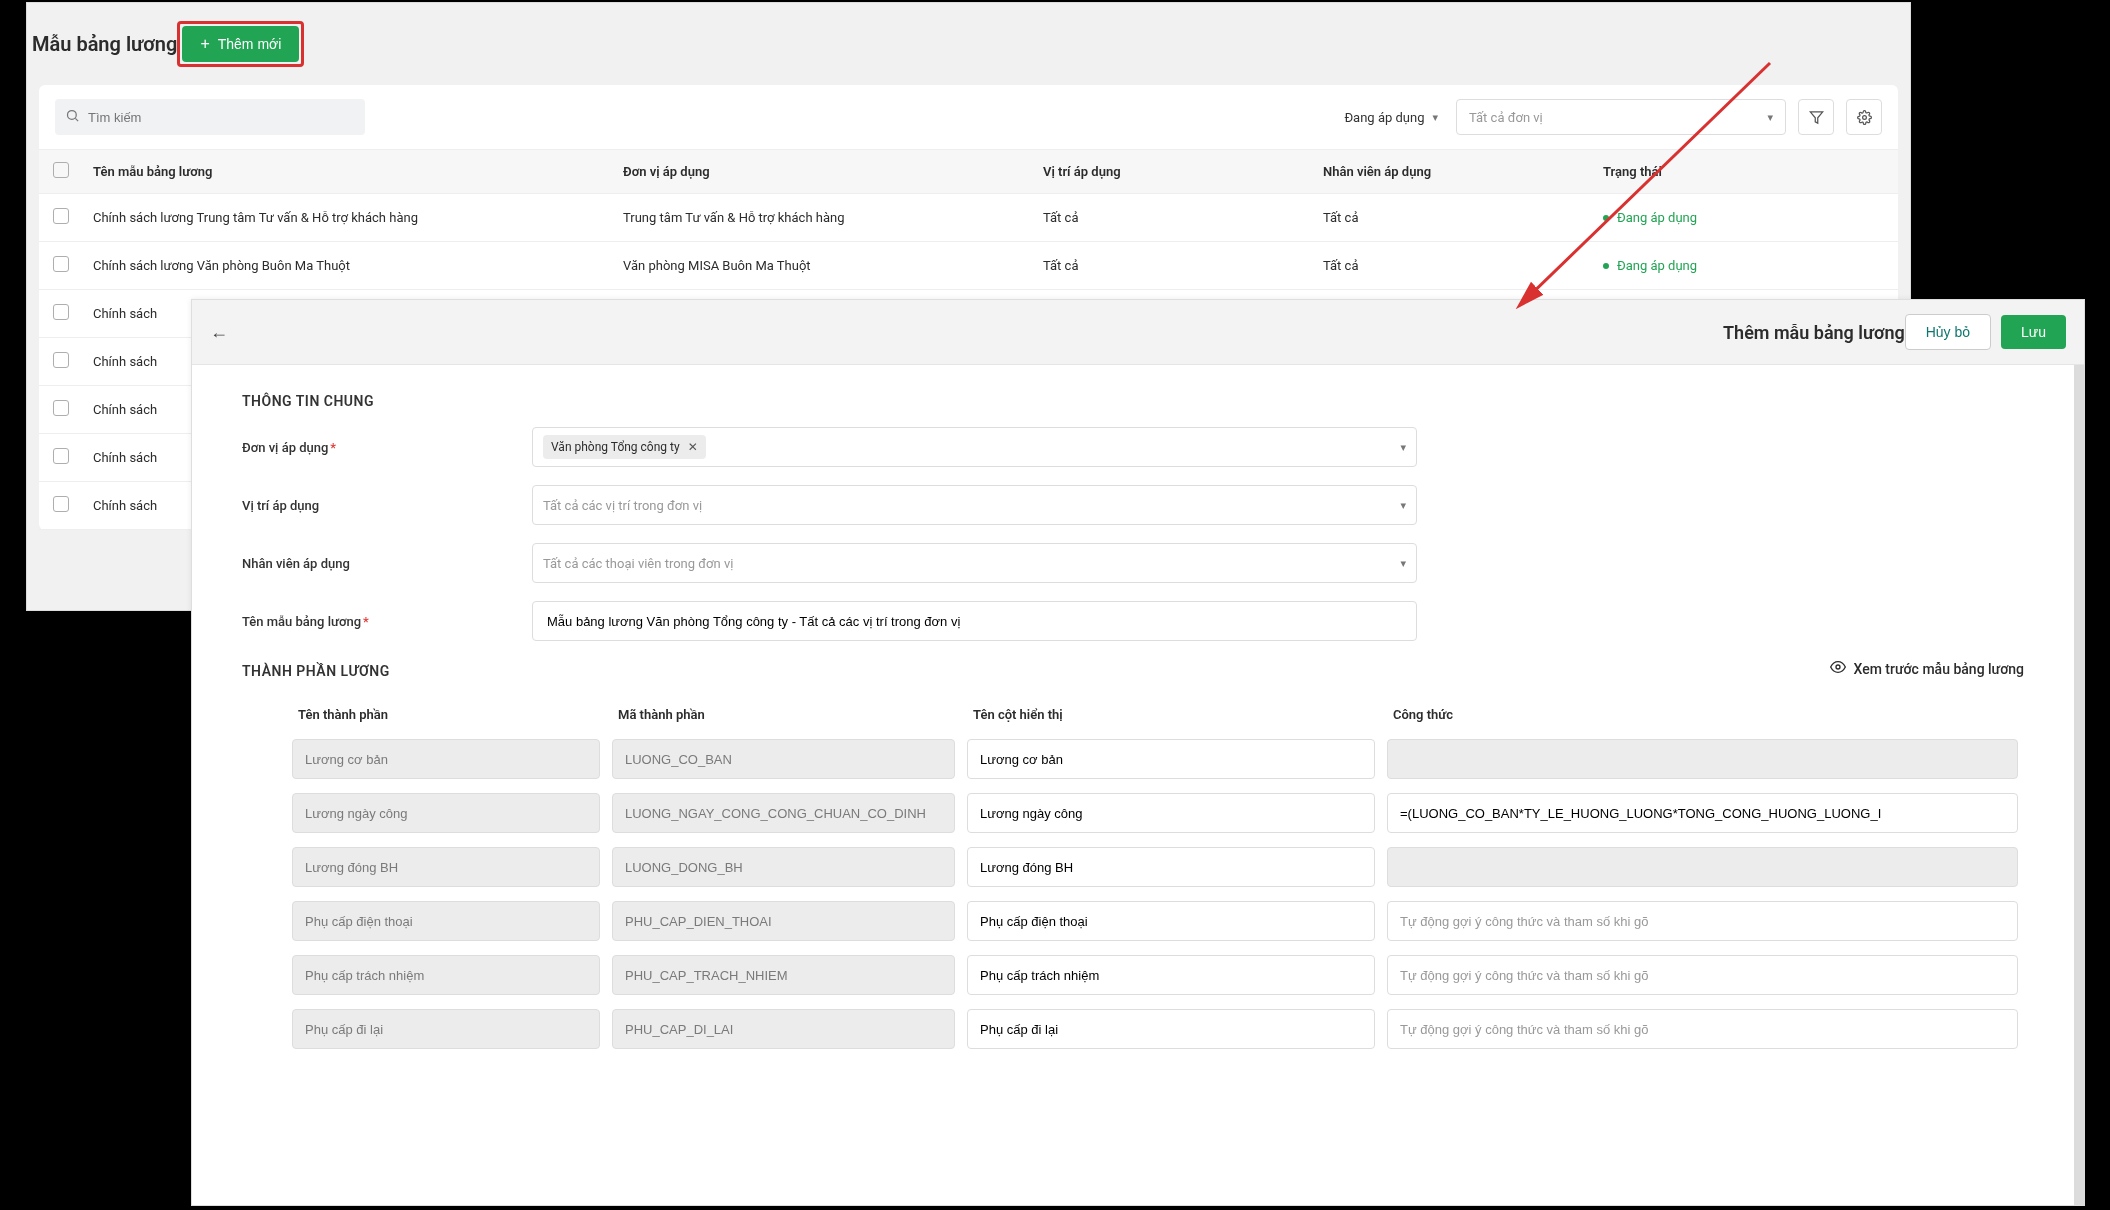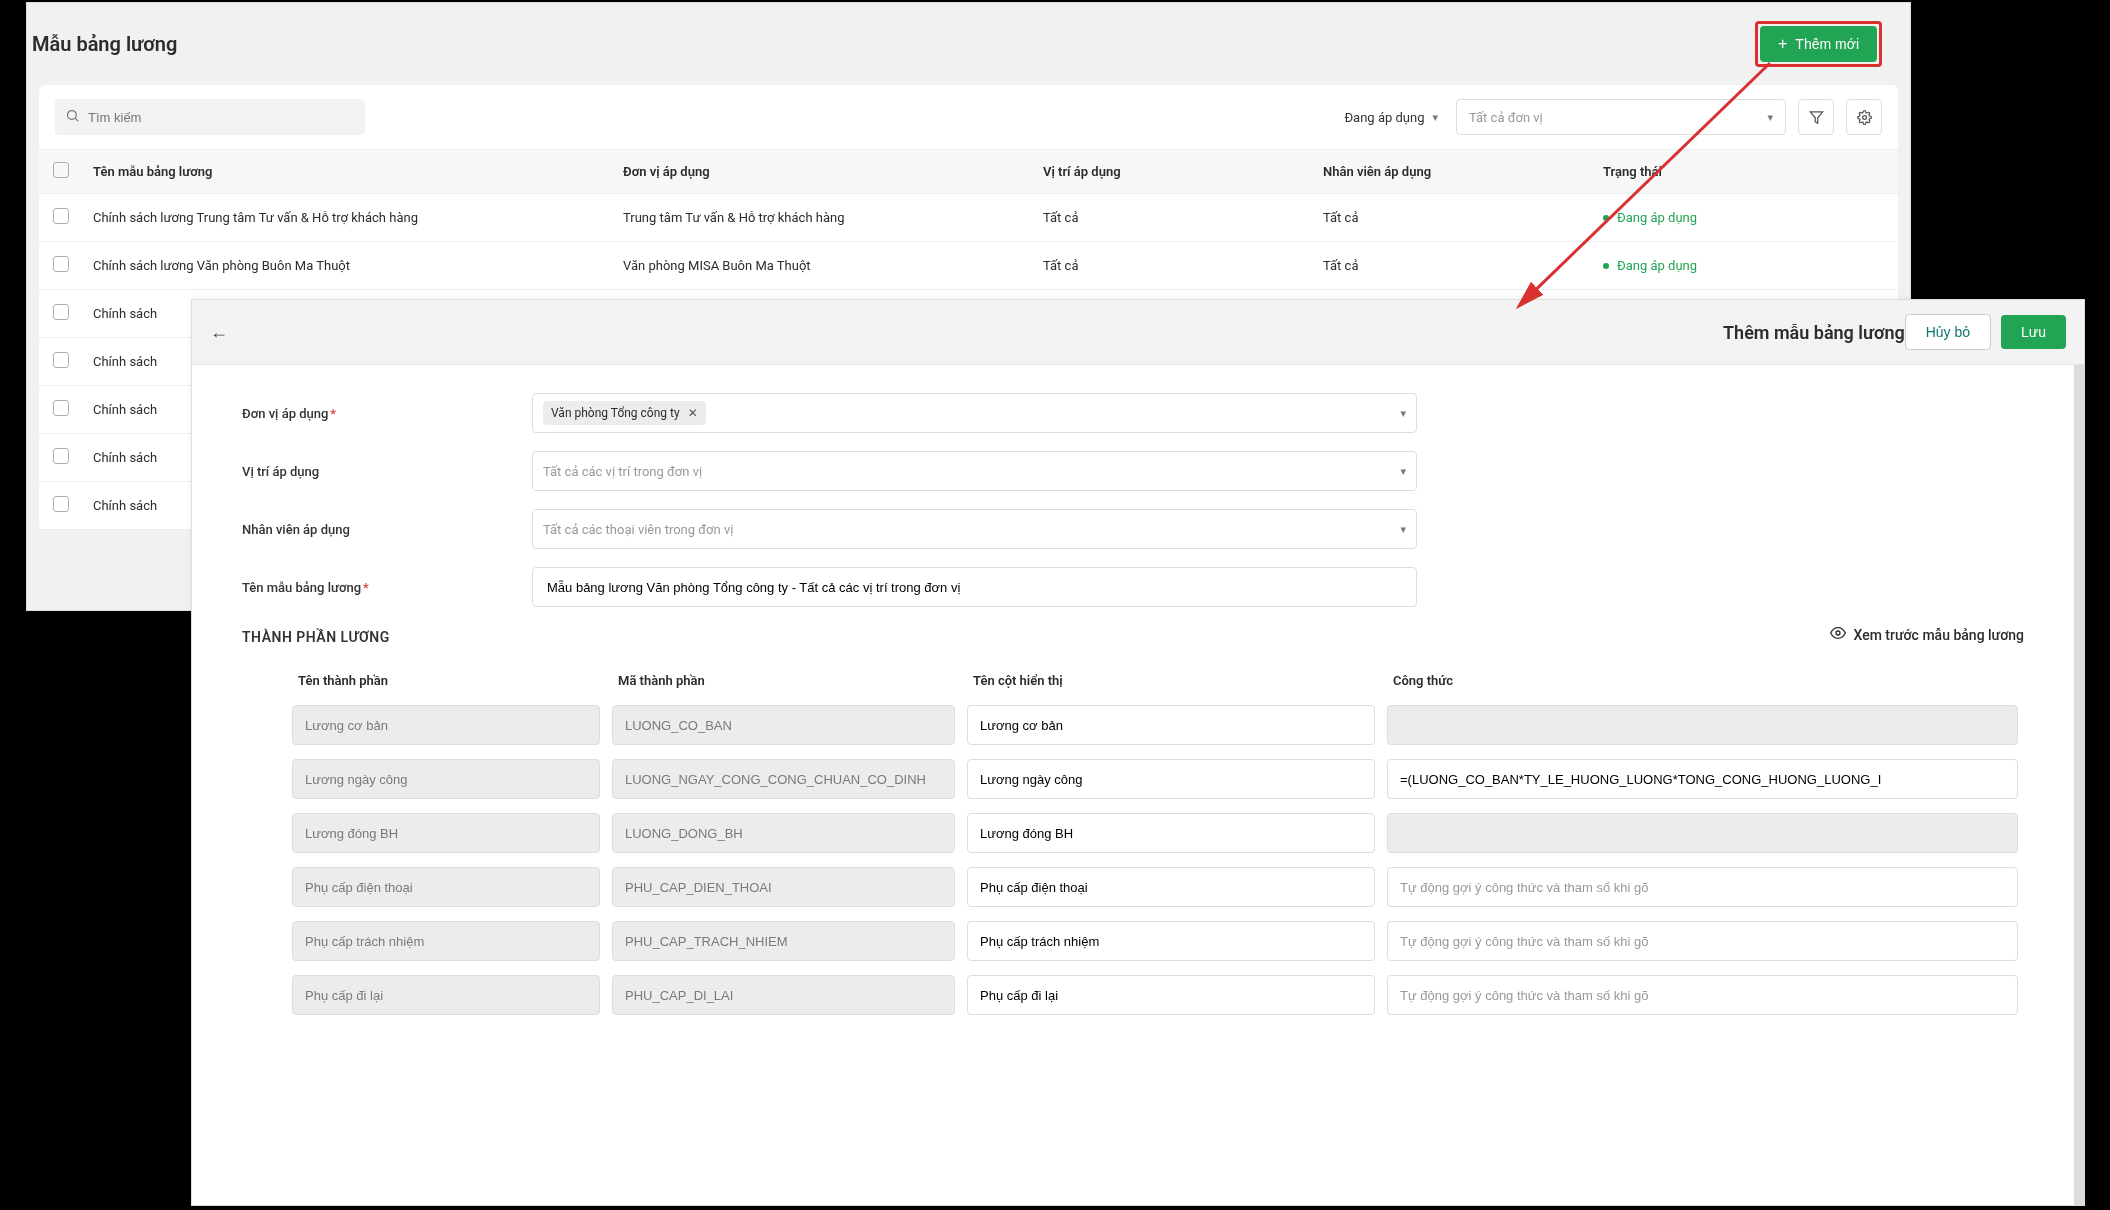"Mẫu bảng lương" .page-header { justify-content: space-between -> flex-start }
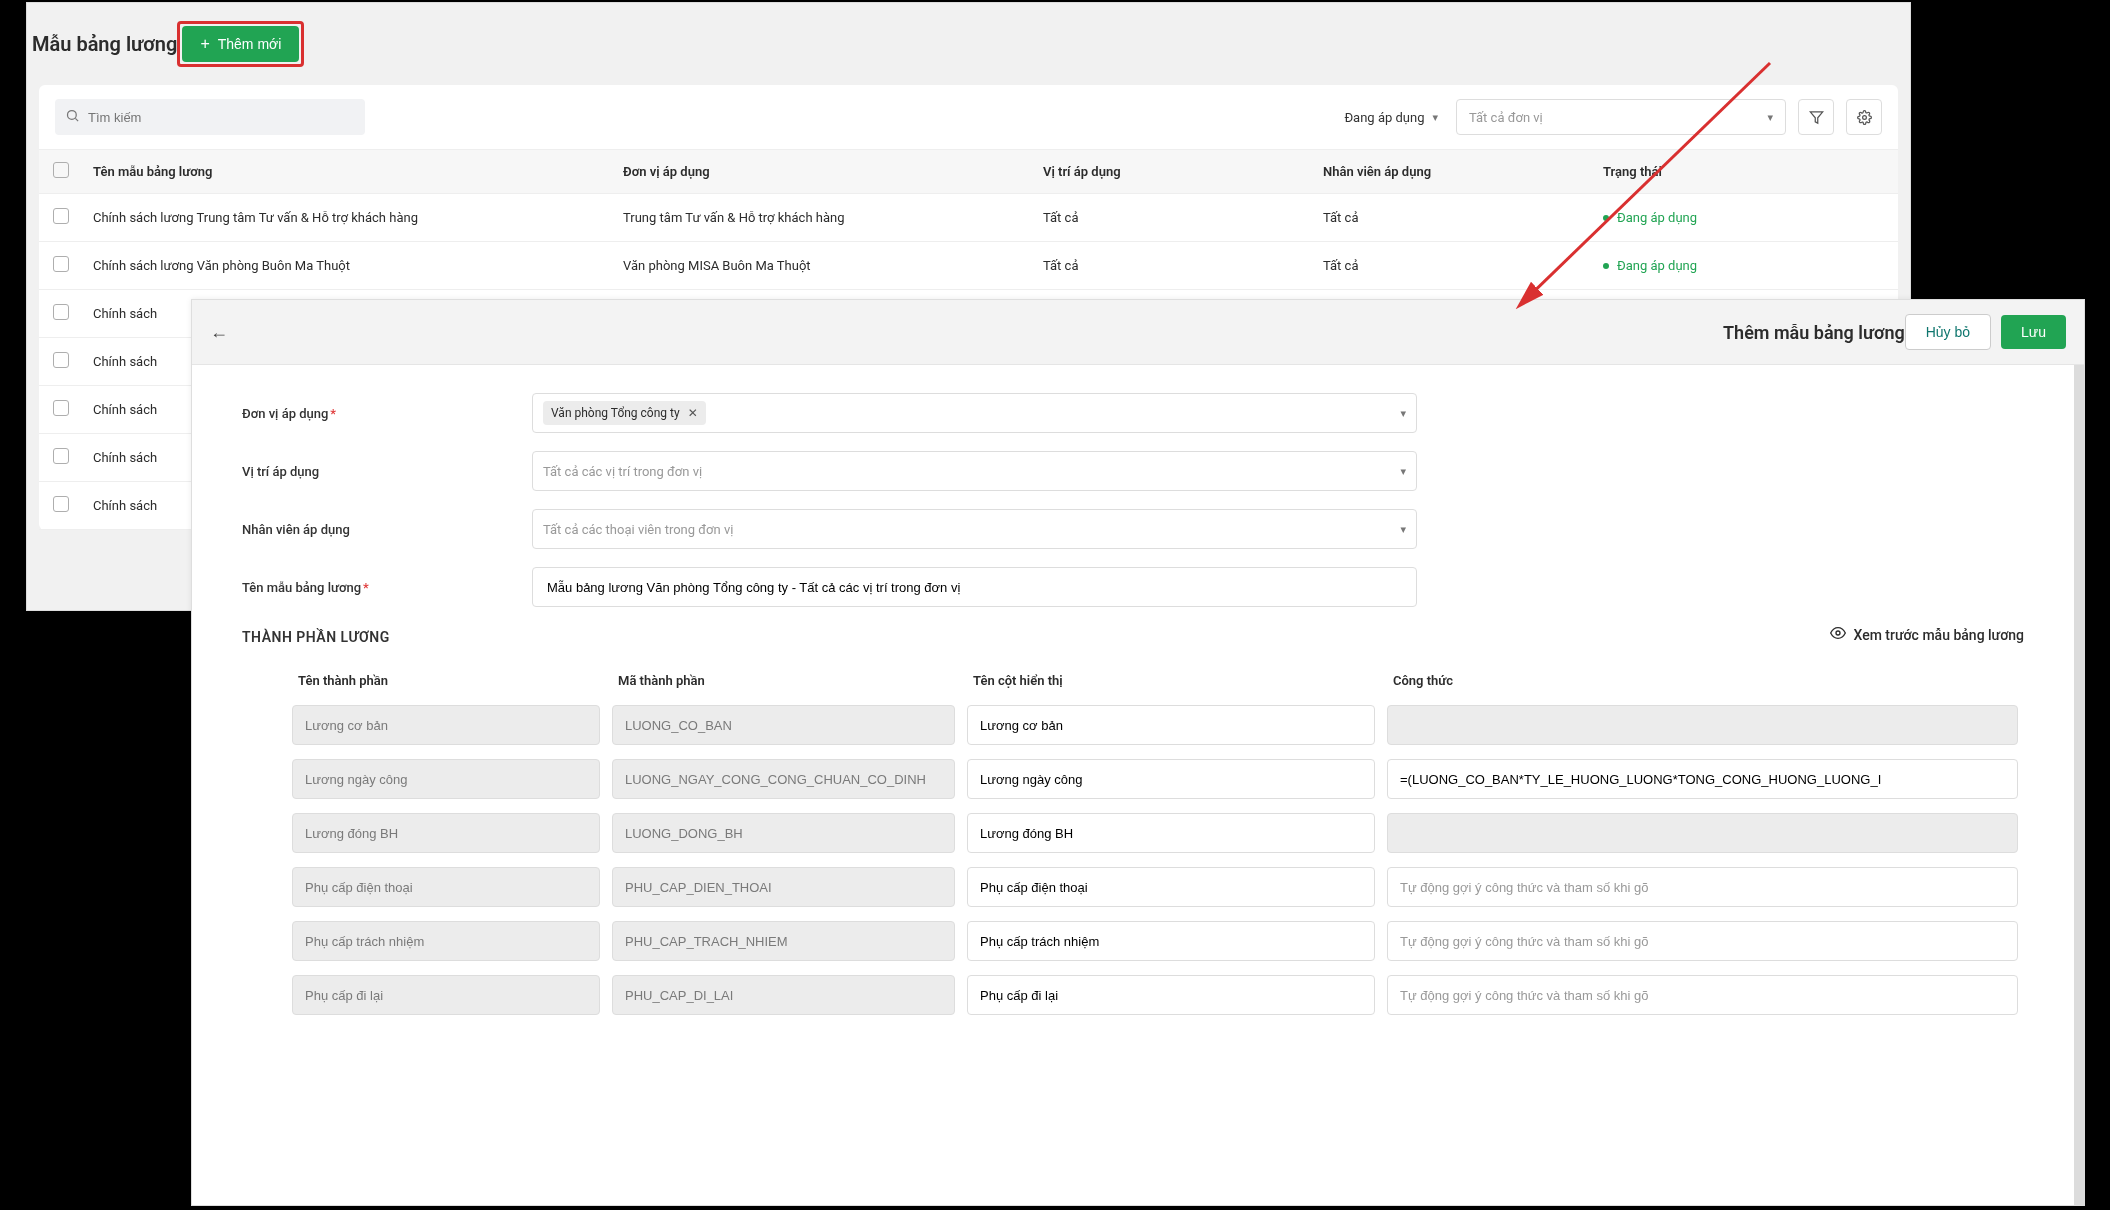"THÔNG TIN CHUNG" div.section-title { html: none -> <div>THÔNG TIN CHUNG</div> }
